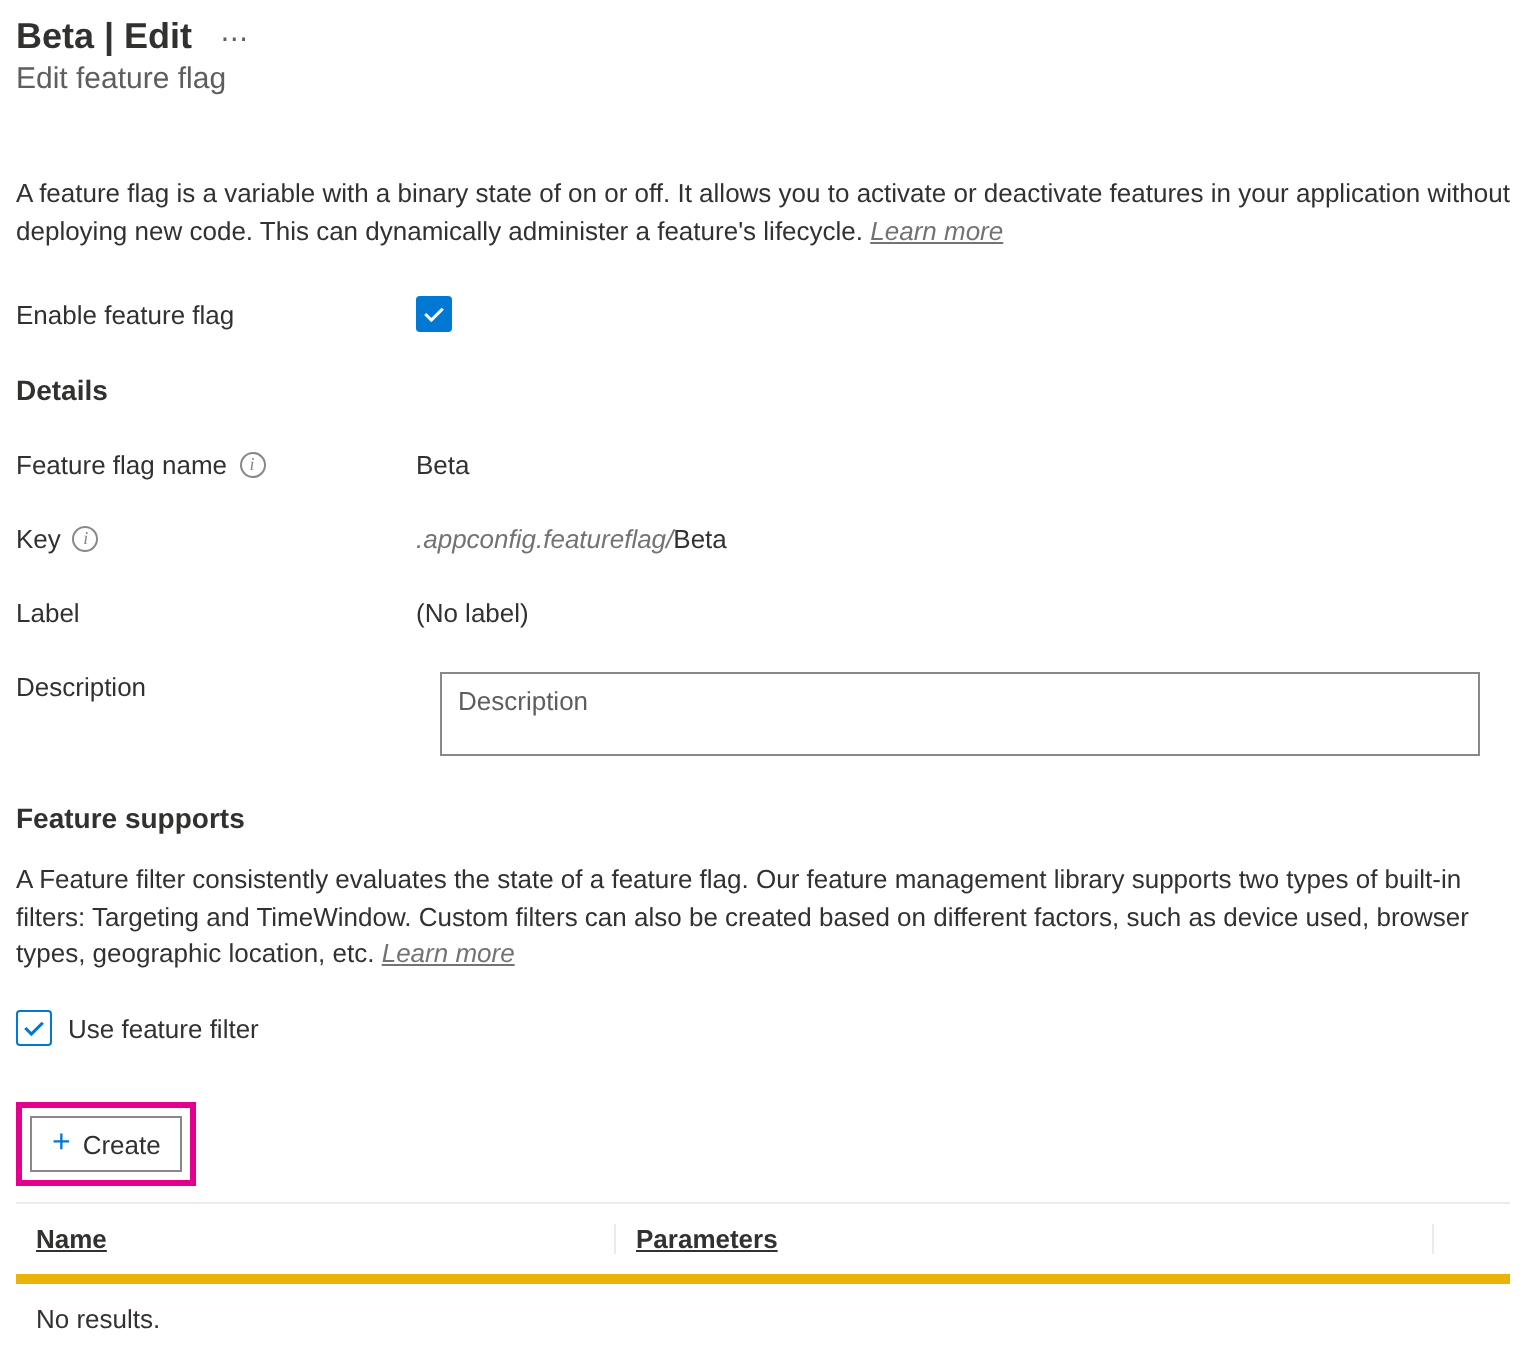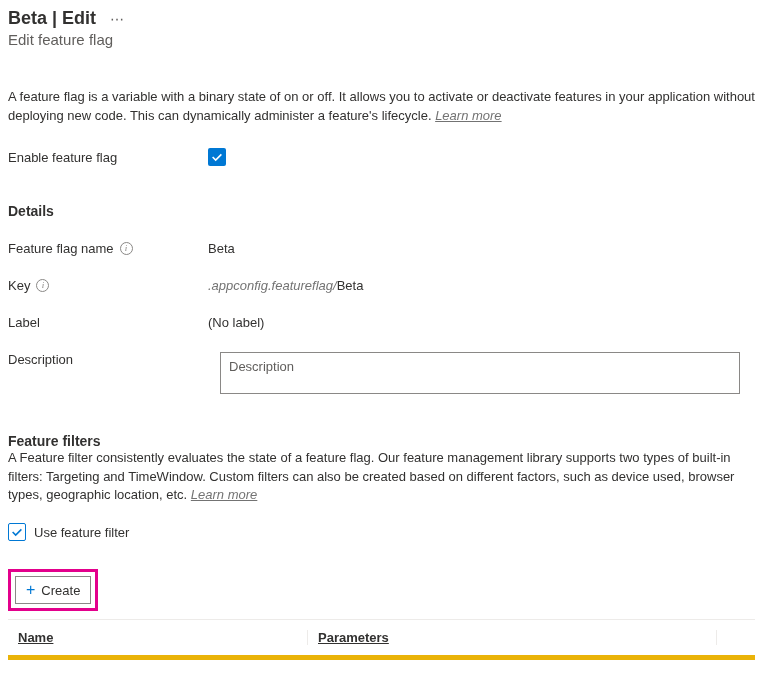"Details" .section-heading { margin-top: 36px -> 20px }
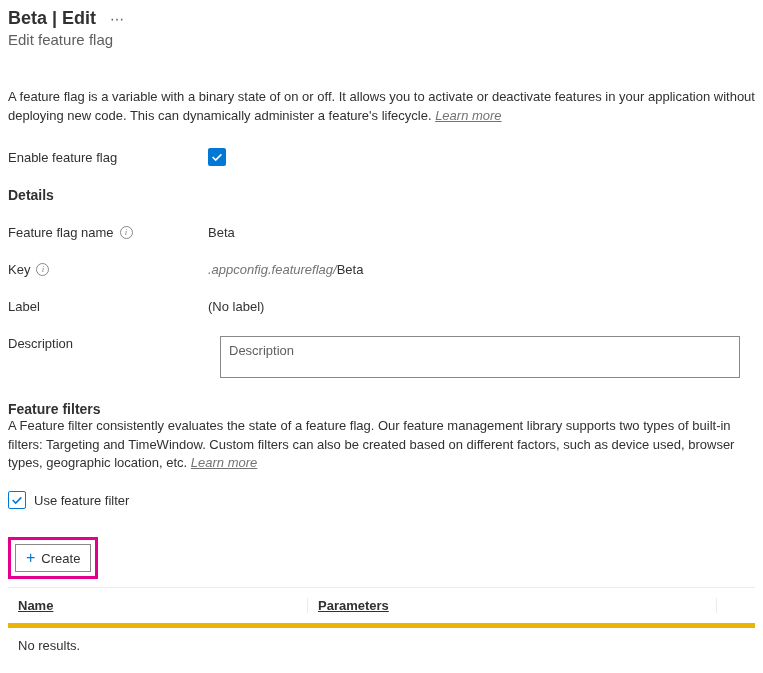"Feature filters" div.section-heading { text: filters -> supports }
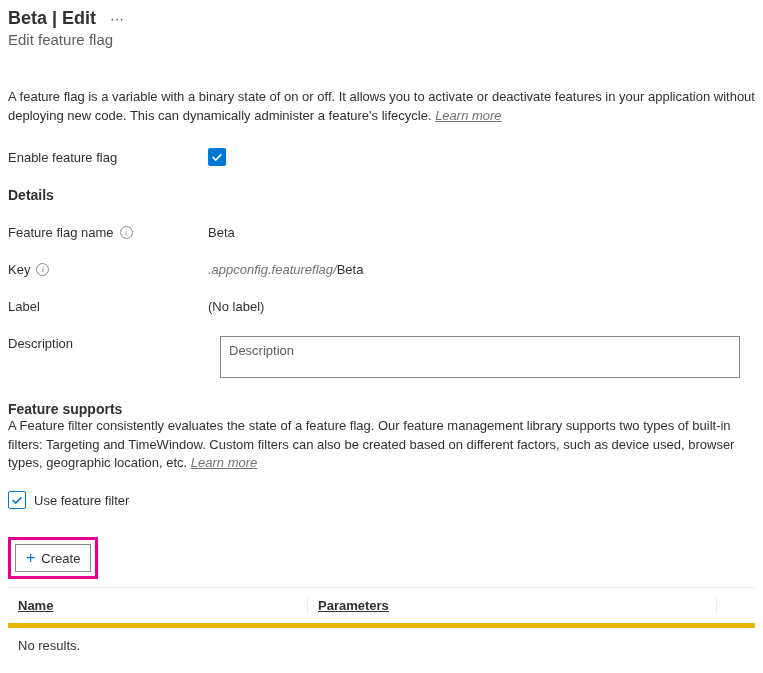"A Feature filter consistently evaluates" .filters-desc { margin-top: none -> 14px }
